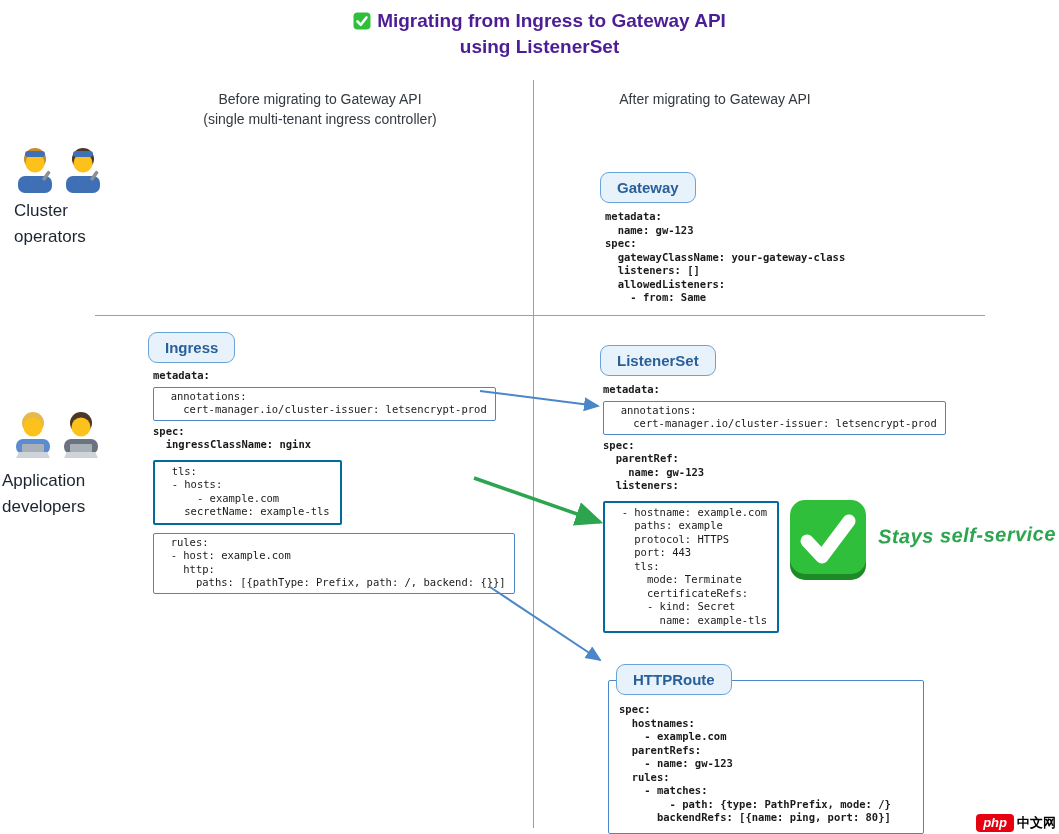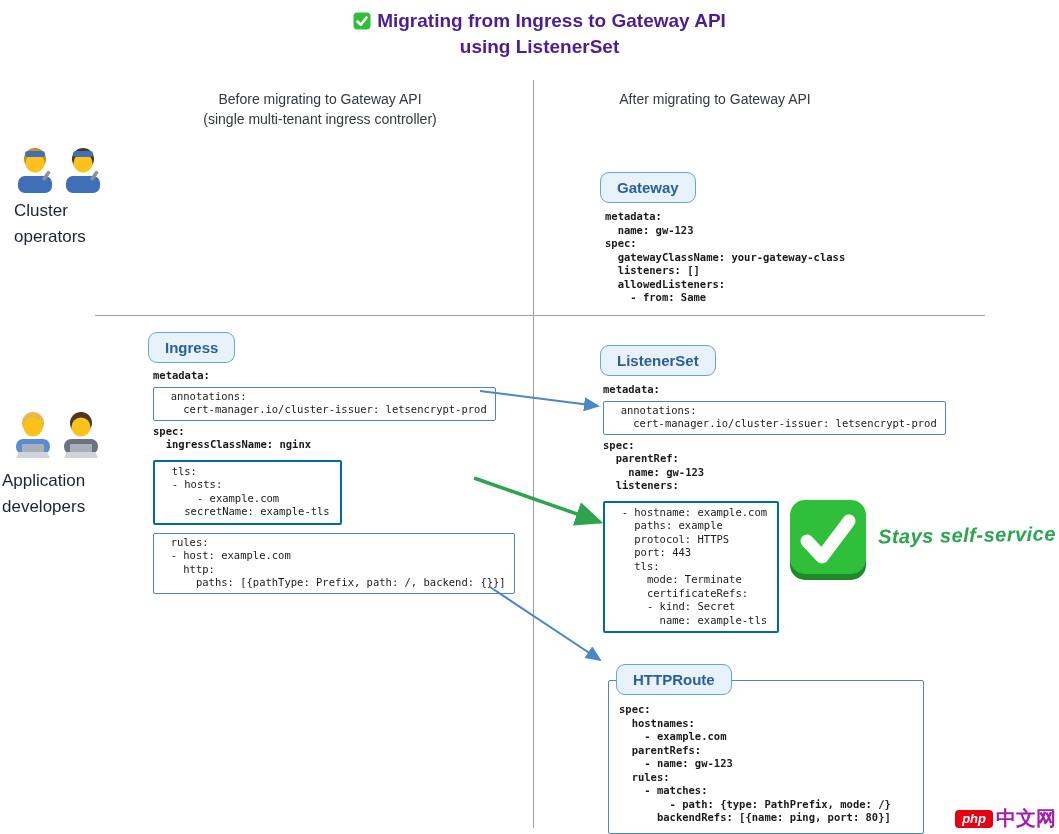"中文网" .wm-text { color: #a21caf -> #000000; font-size: 20px -> 13px }
